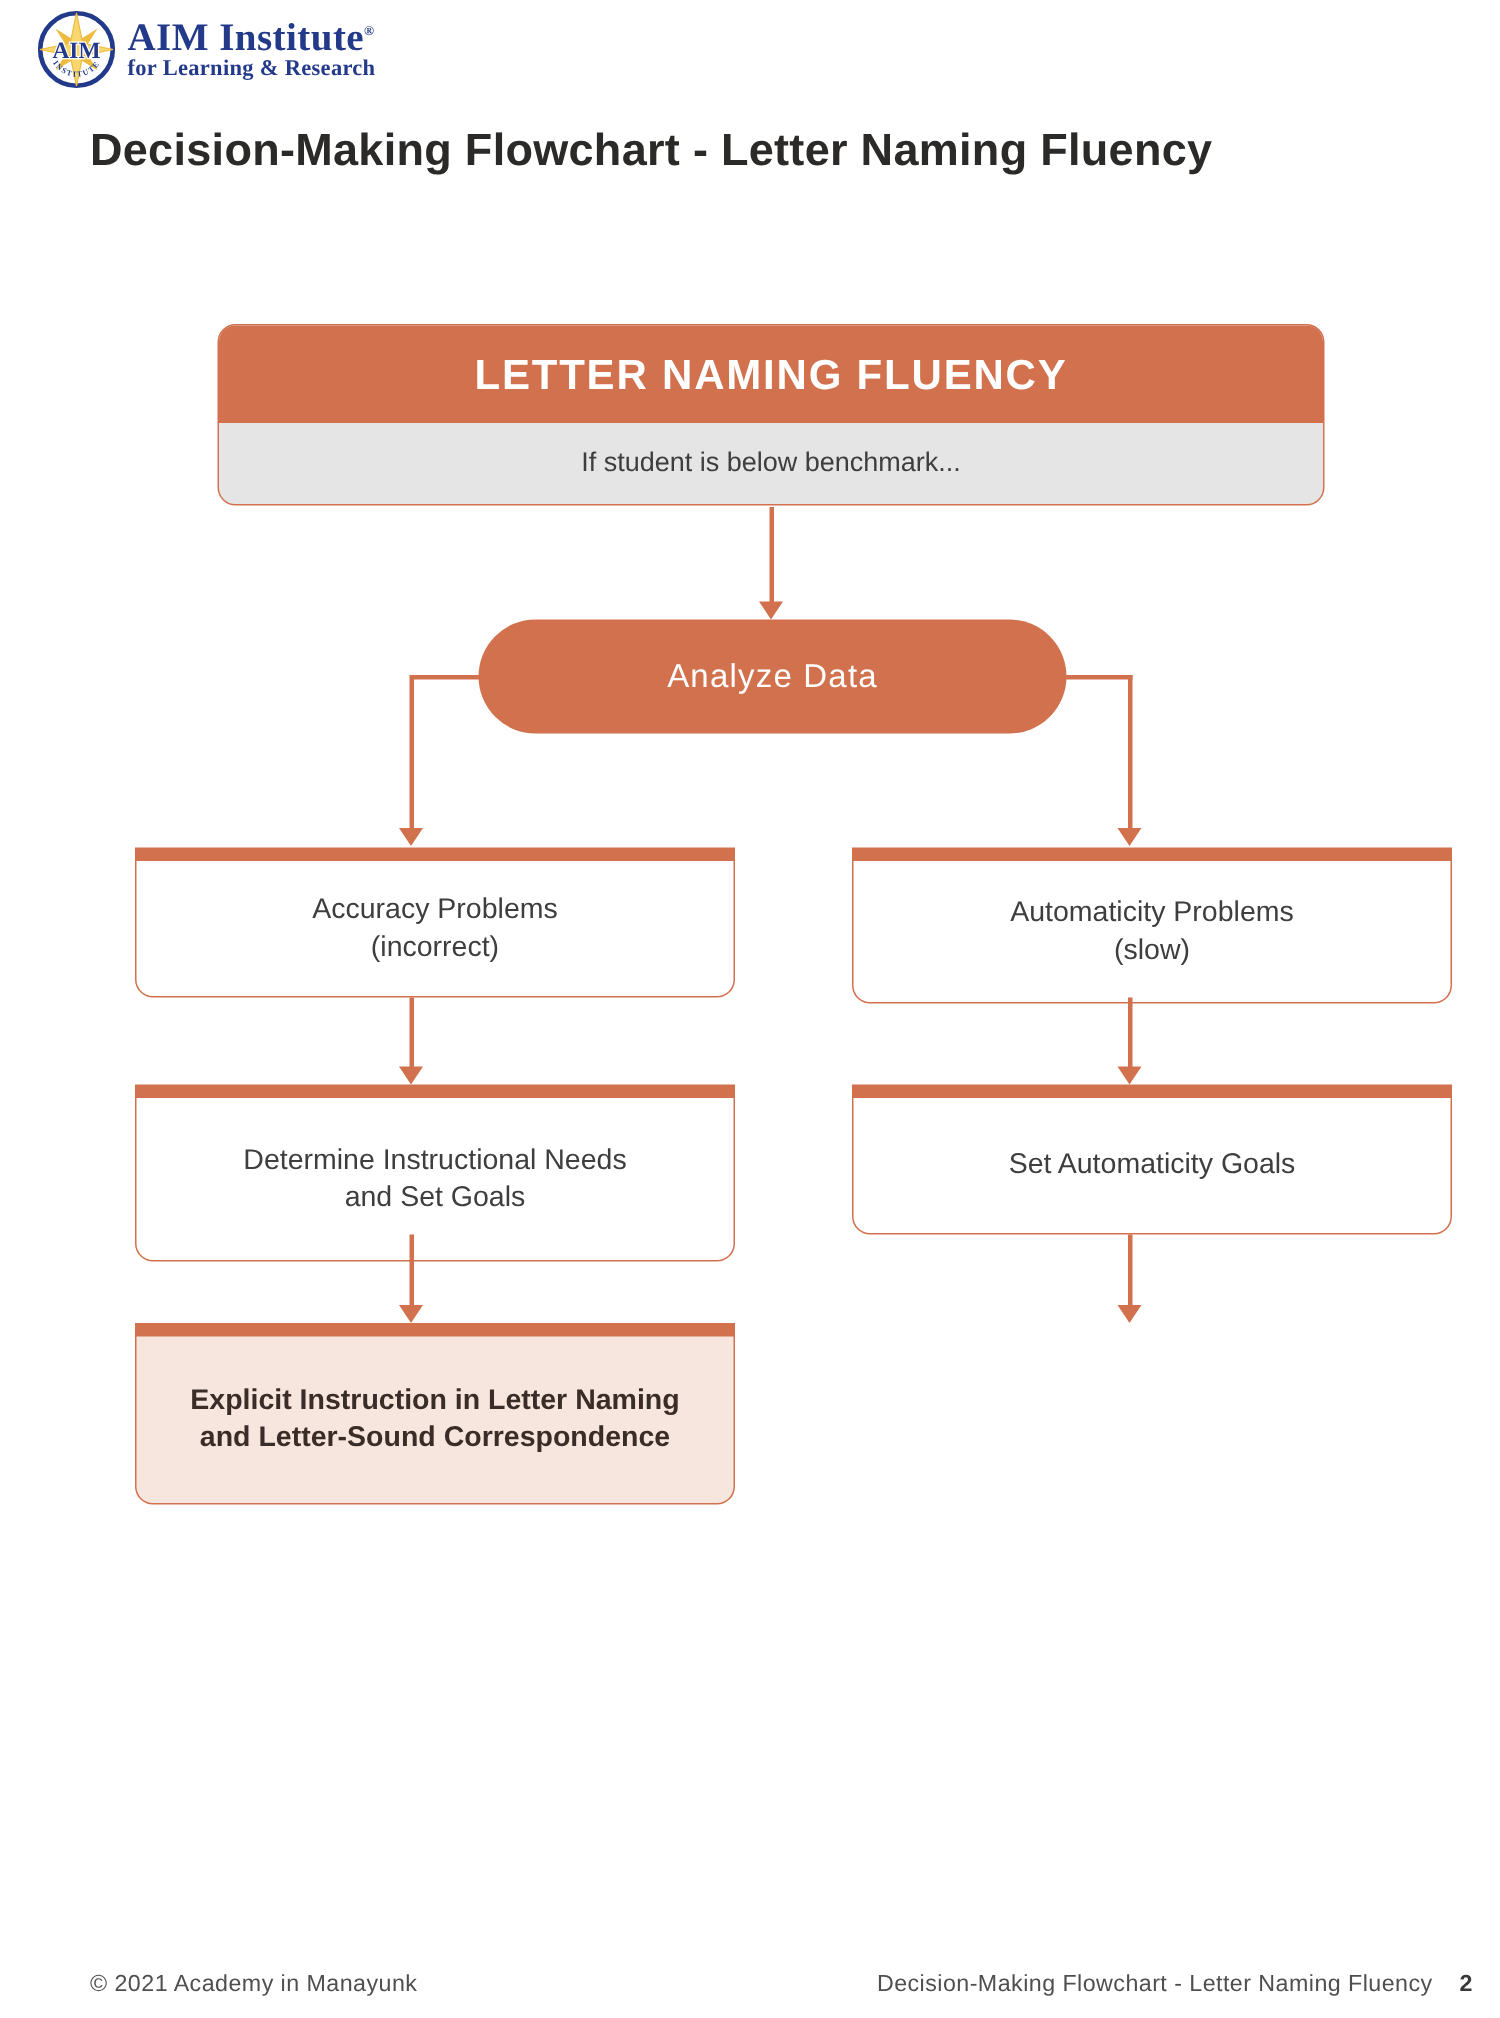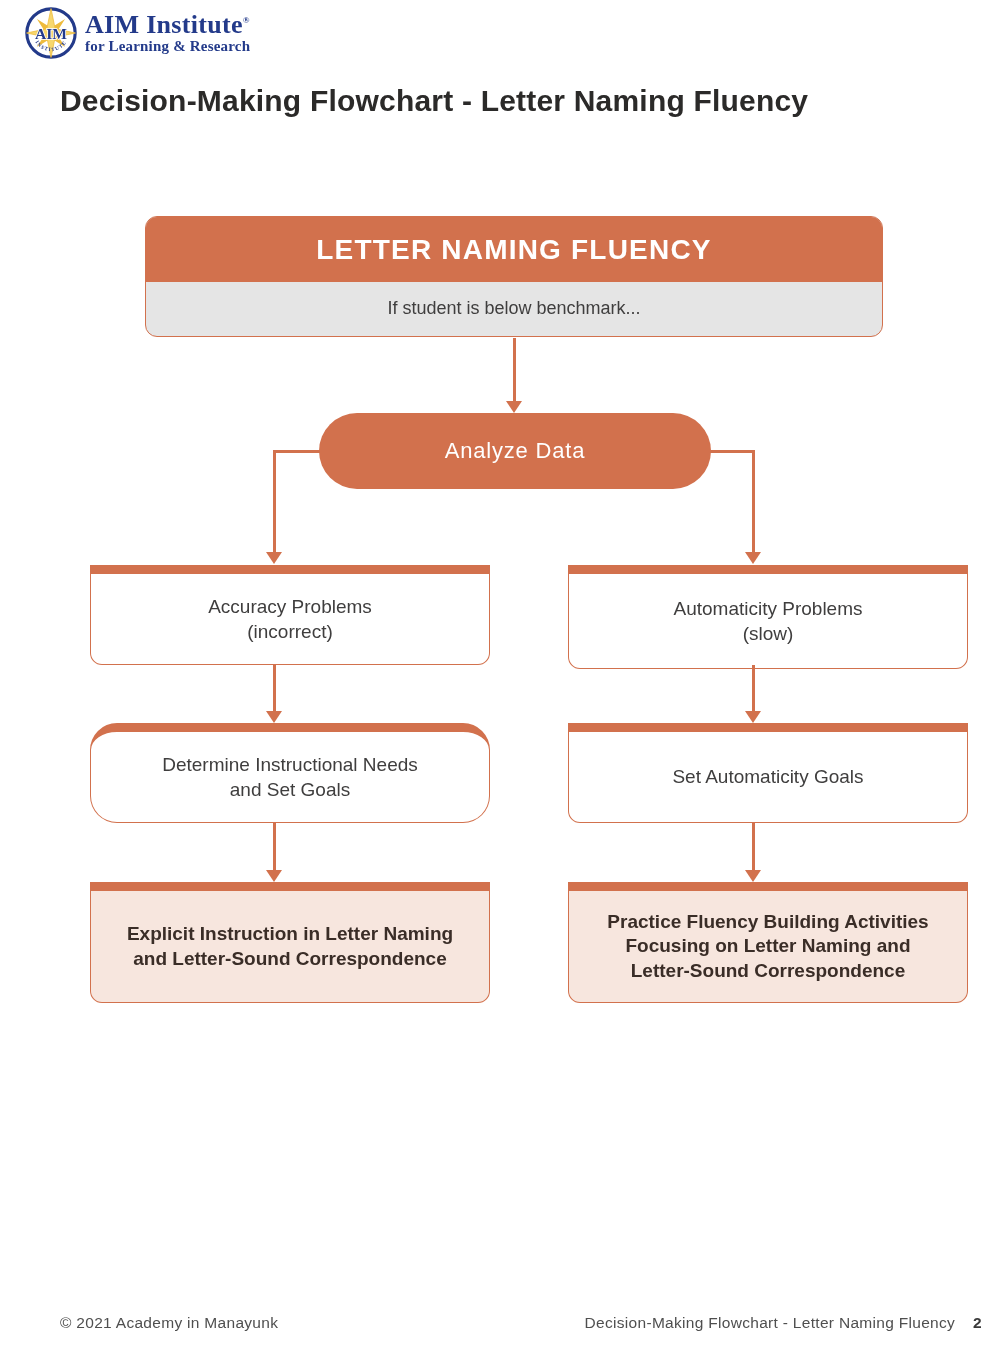"Determine Instructional Needs" .pos-l2 { border-radius: 27px -> none; height: 100px -> 118px }
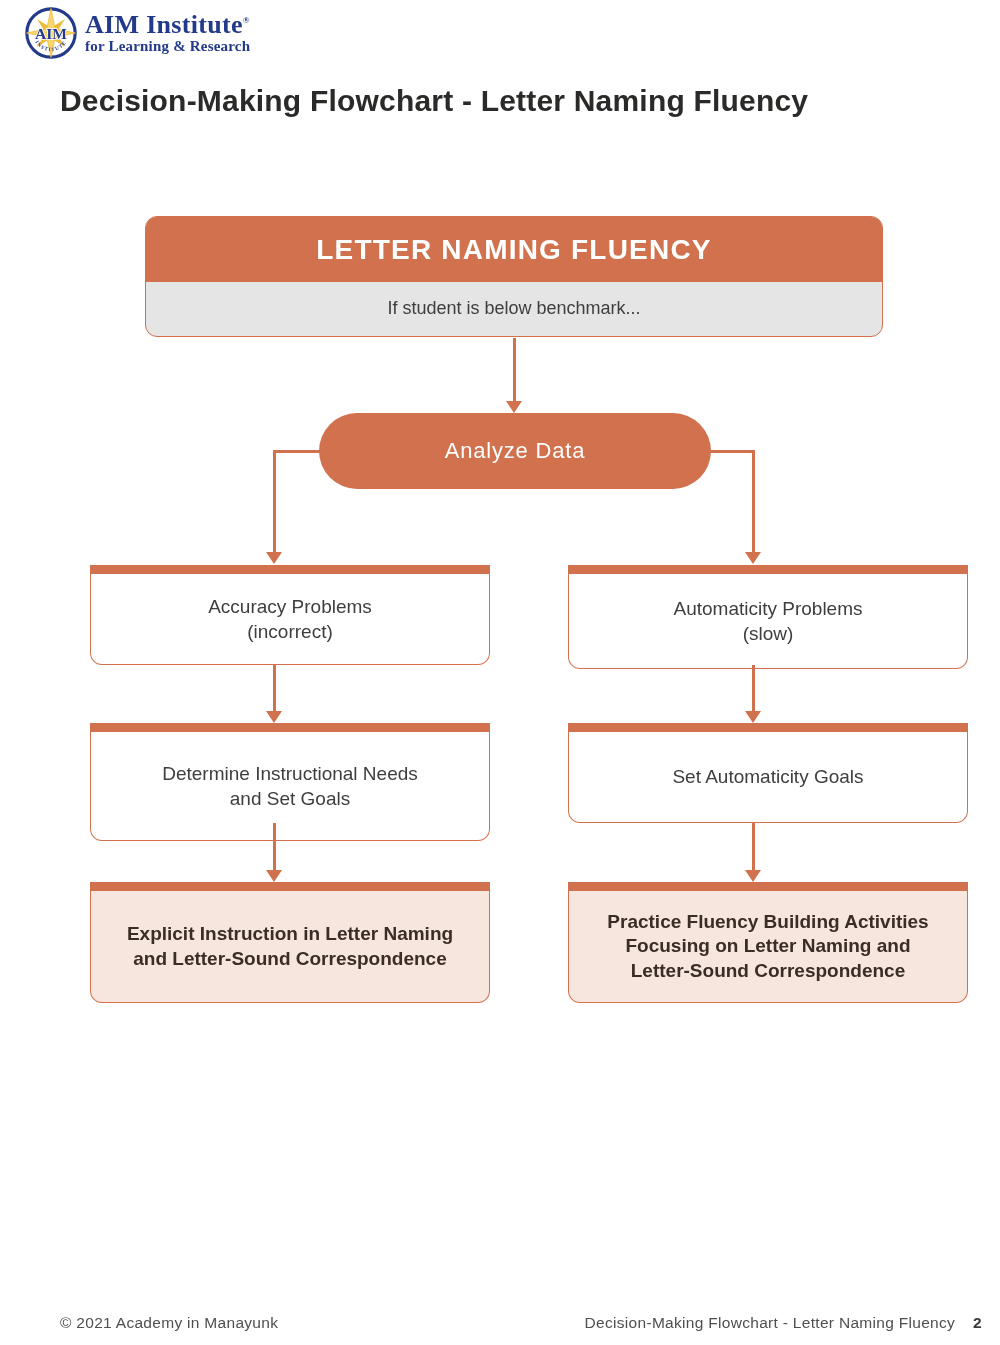"Practice Fluency Building Activities" div.node { html: <div>Practice Fluency Building Activities Focusing on Letter Naming and Letter-Sound Correspondence</div> -> none }
